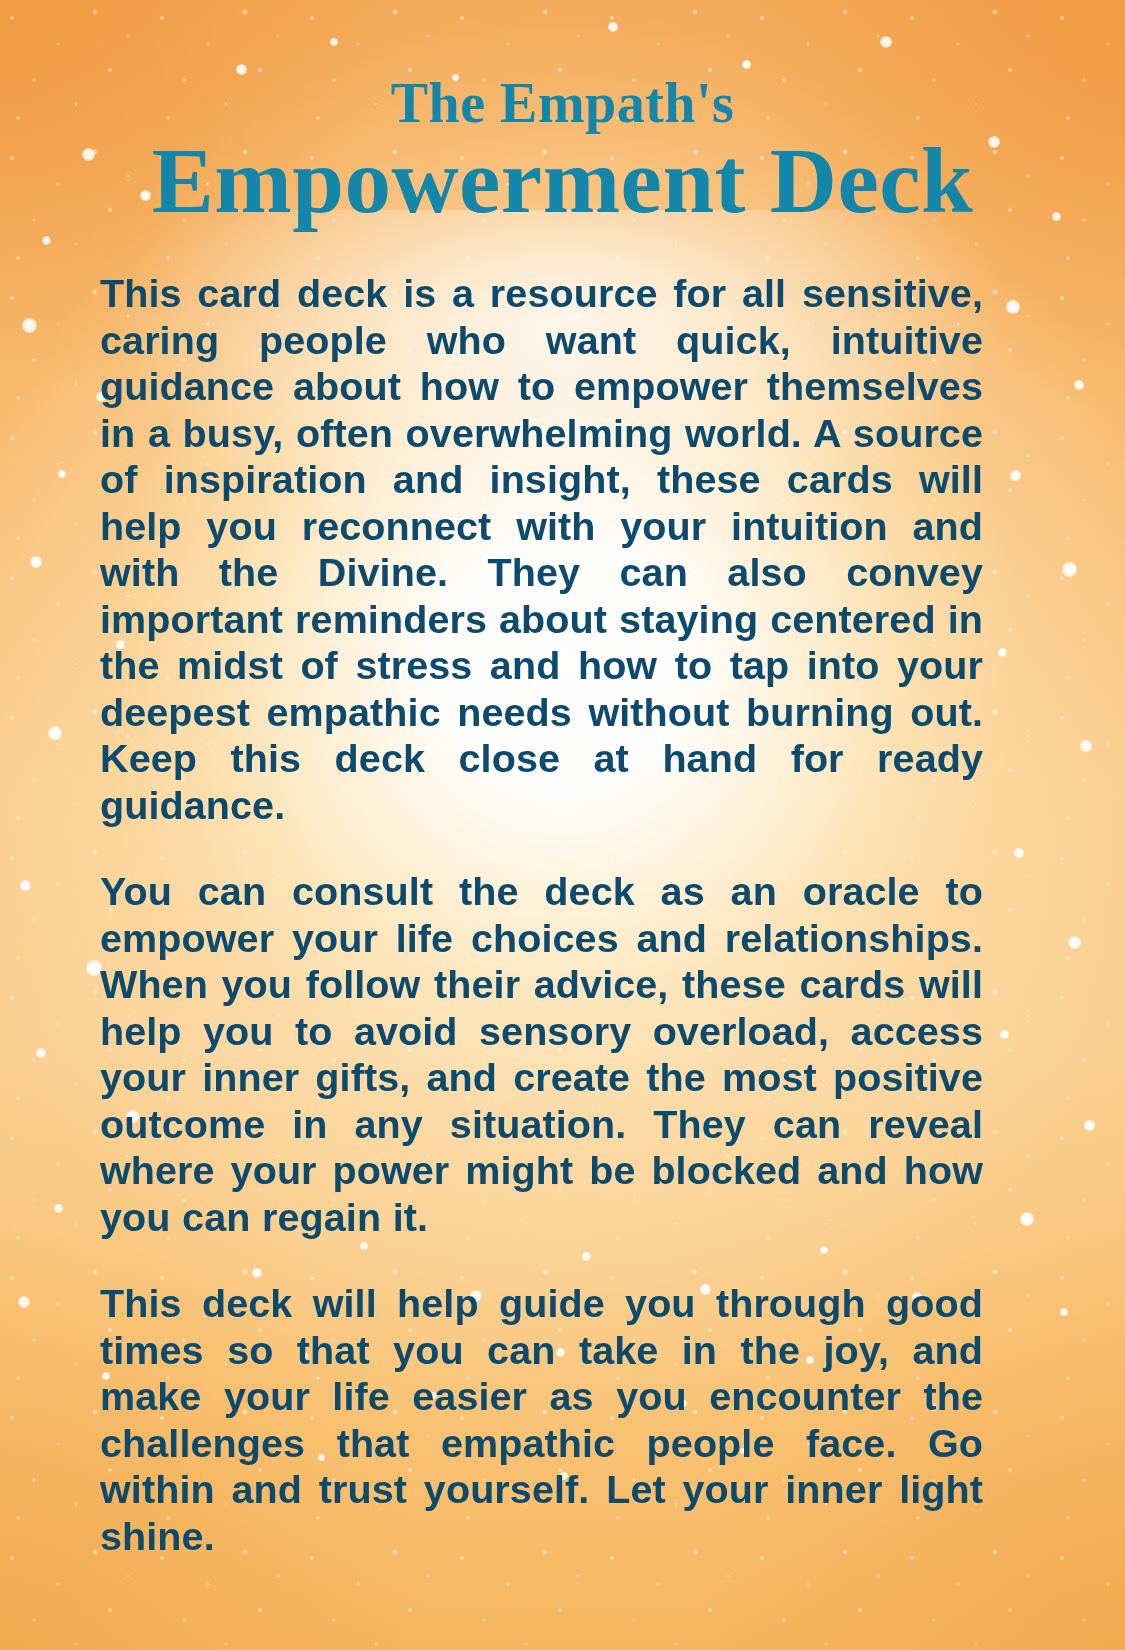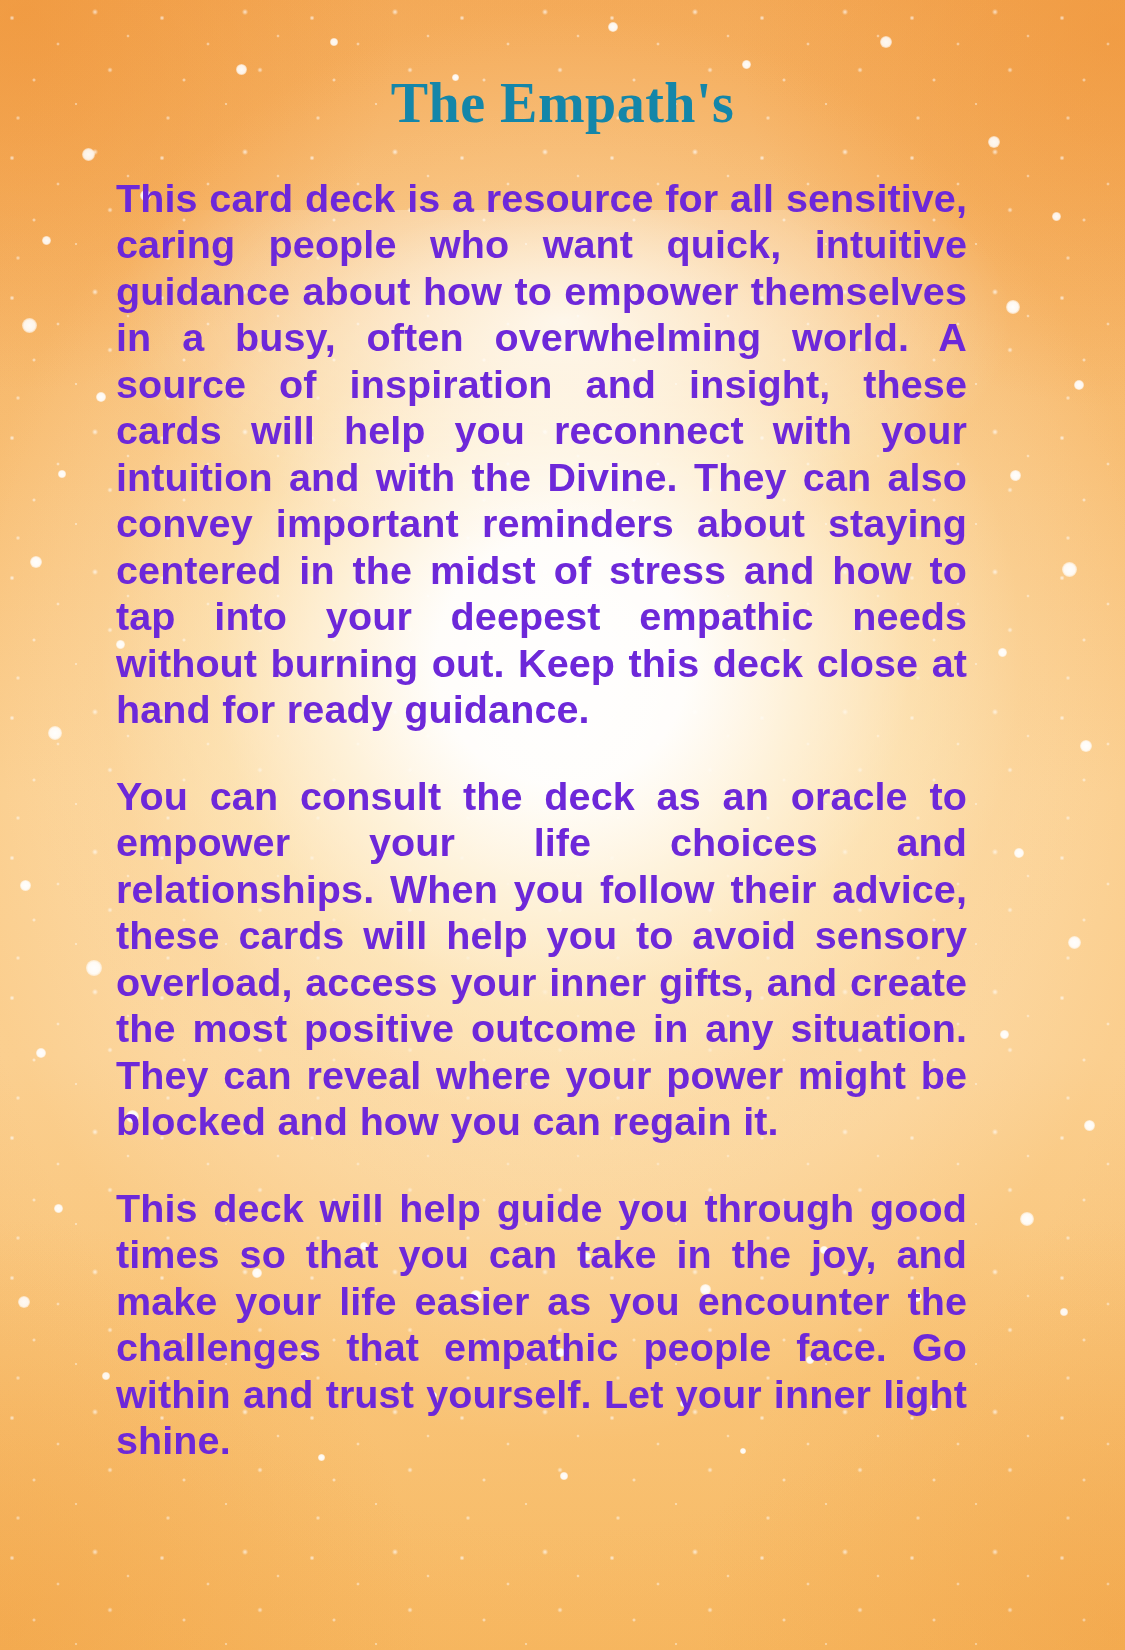"Empowerment Deck" span.l2 { html: none -> <span>Empowerment Deck</span> }
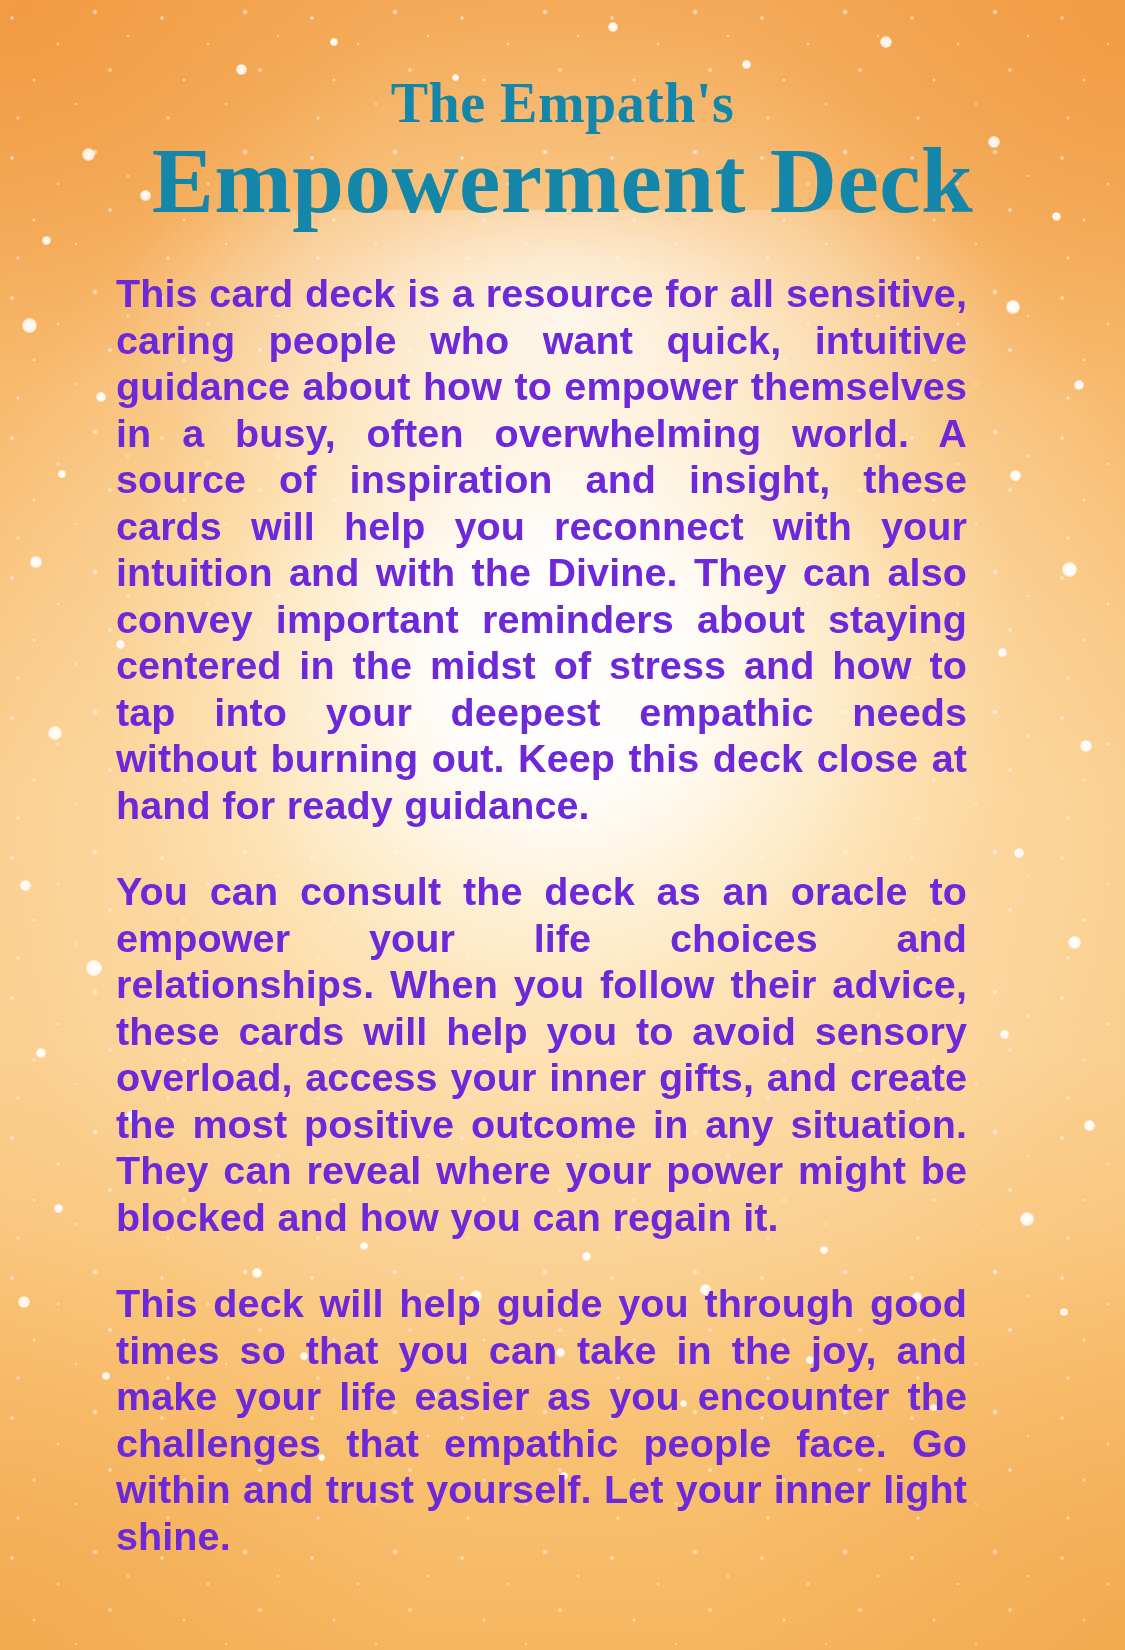"This card deck is a" .body { color: #6d28d9 -> #0c4a6e; margin: 16px -> 0 }
